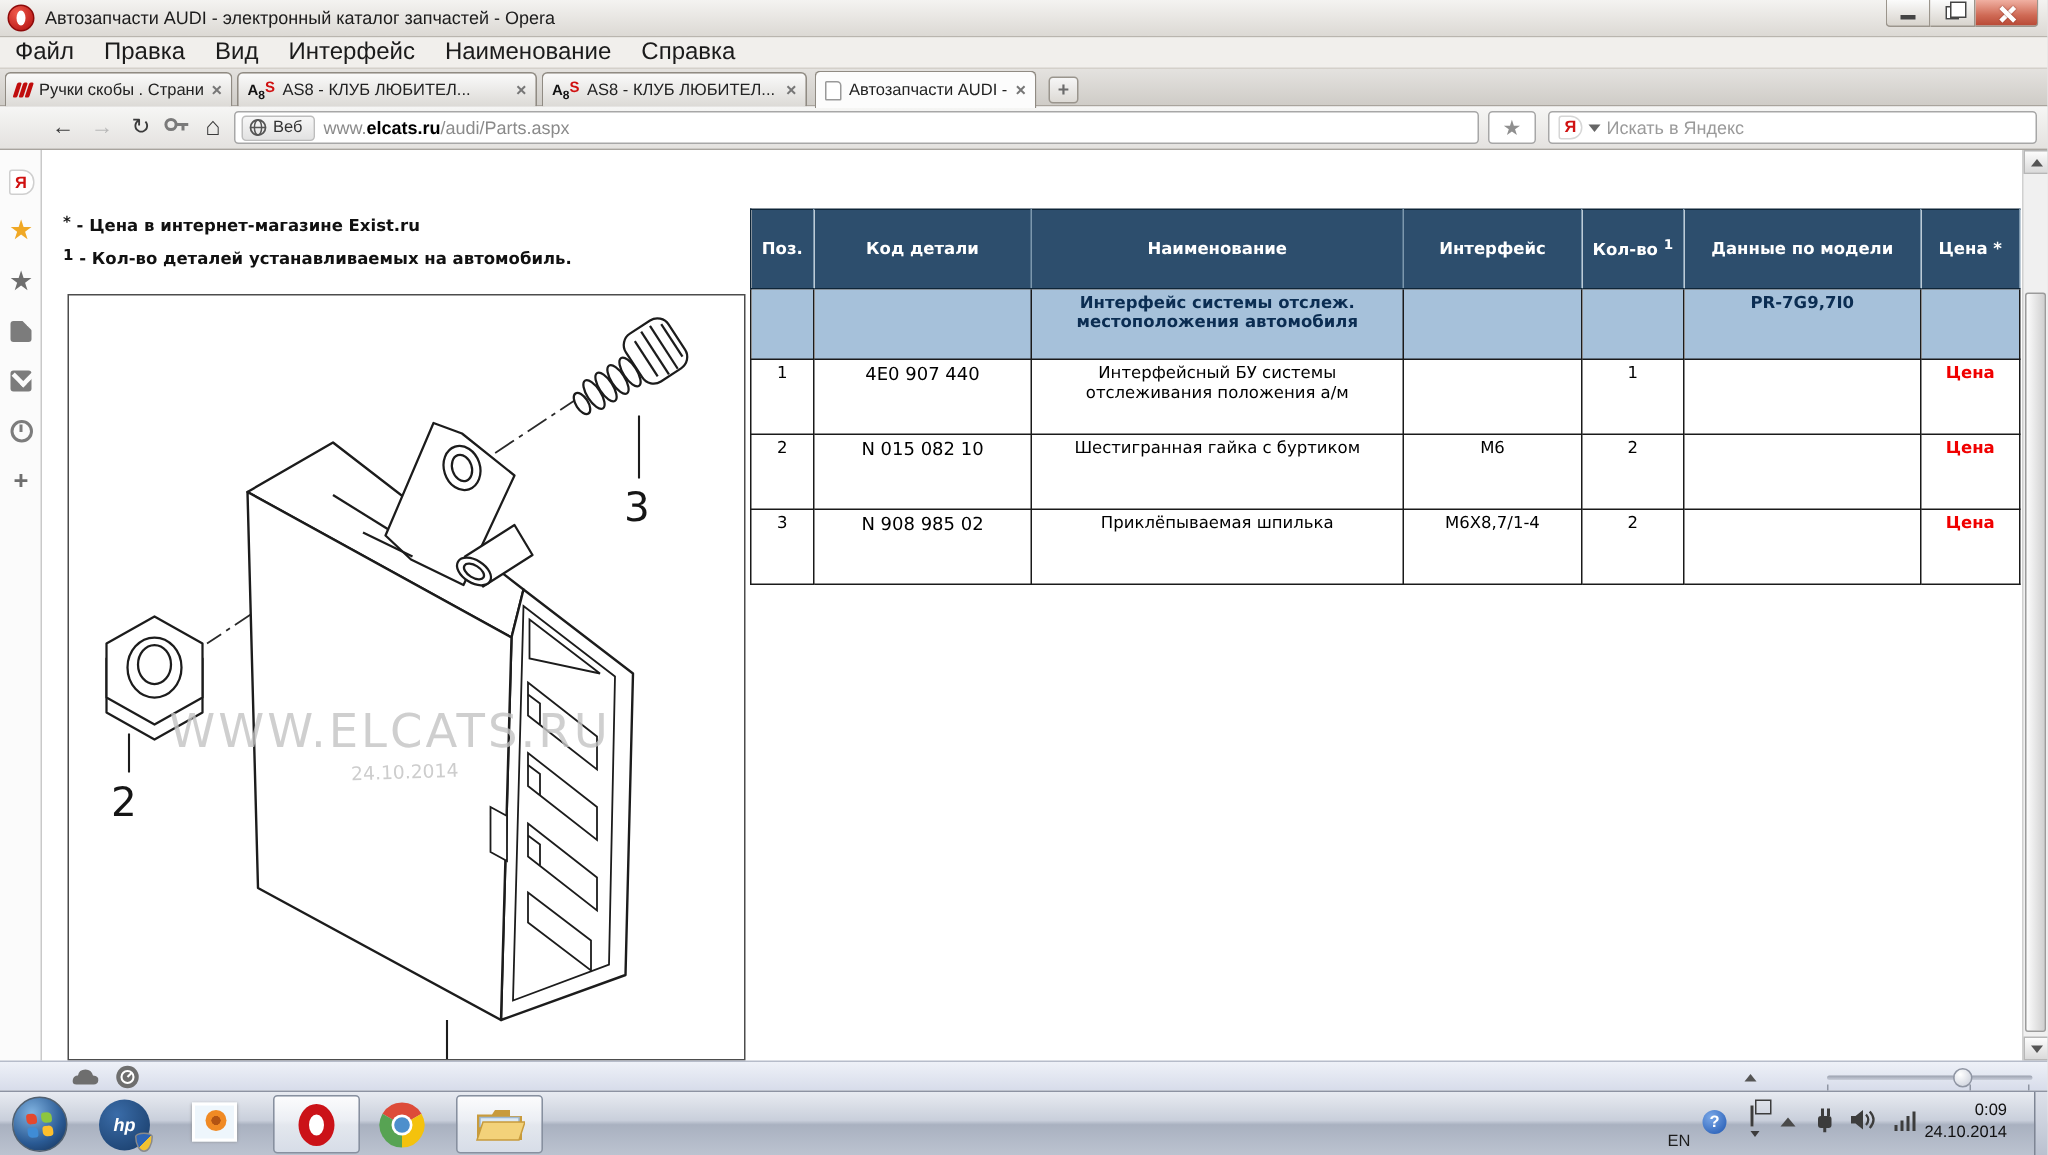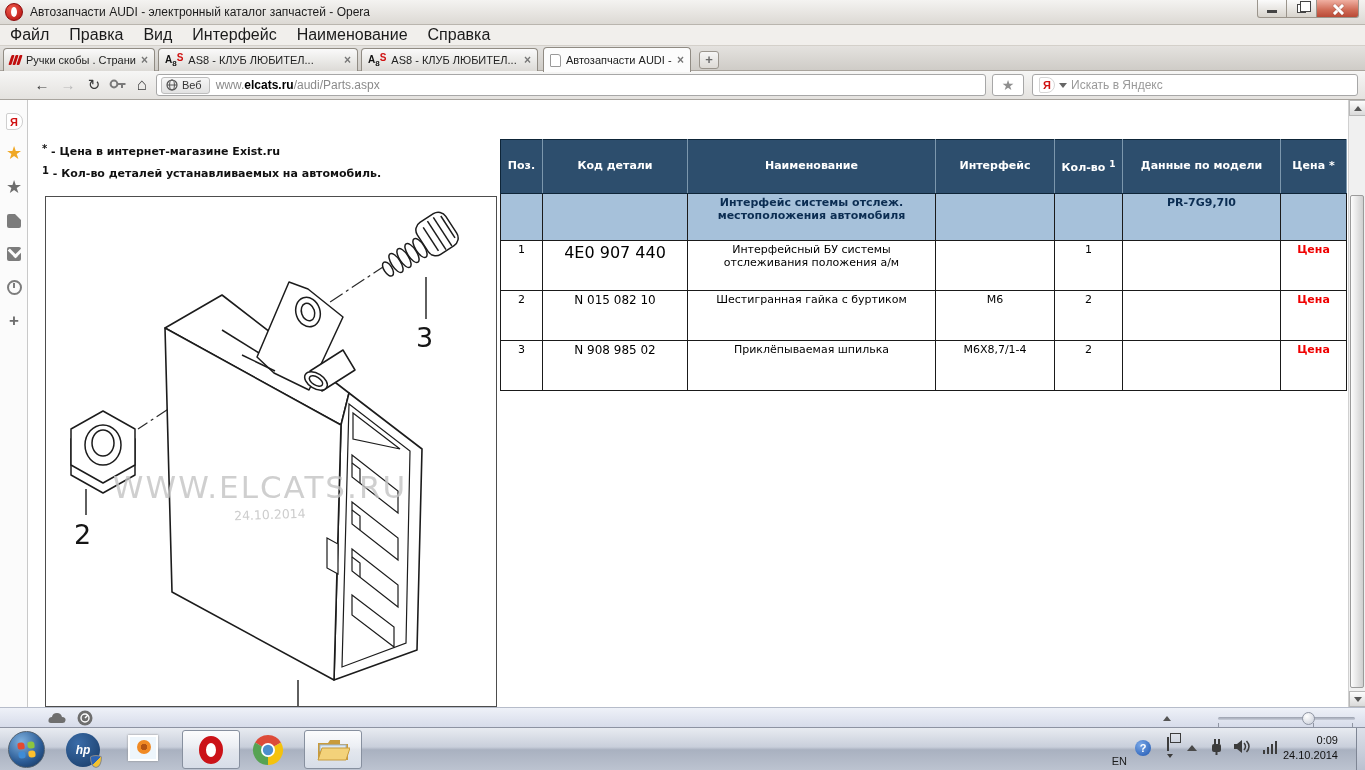"4E0 907 440" td { font-size: 16px -> 12px }
